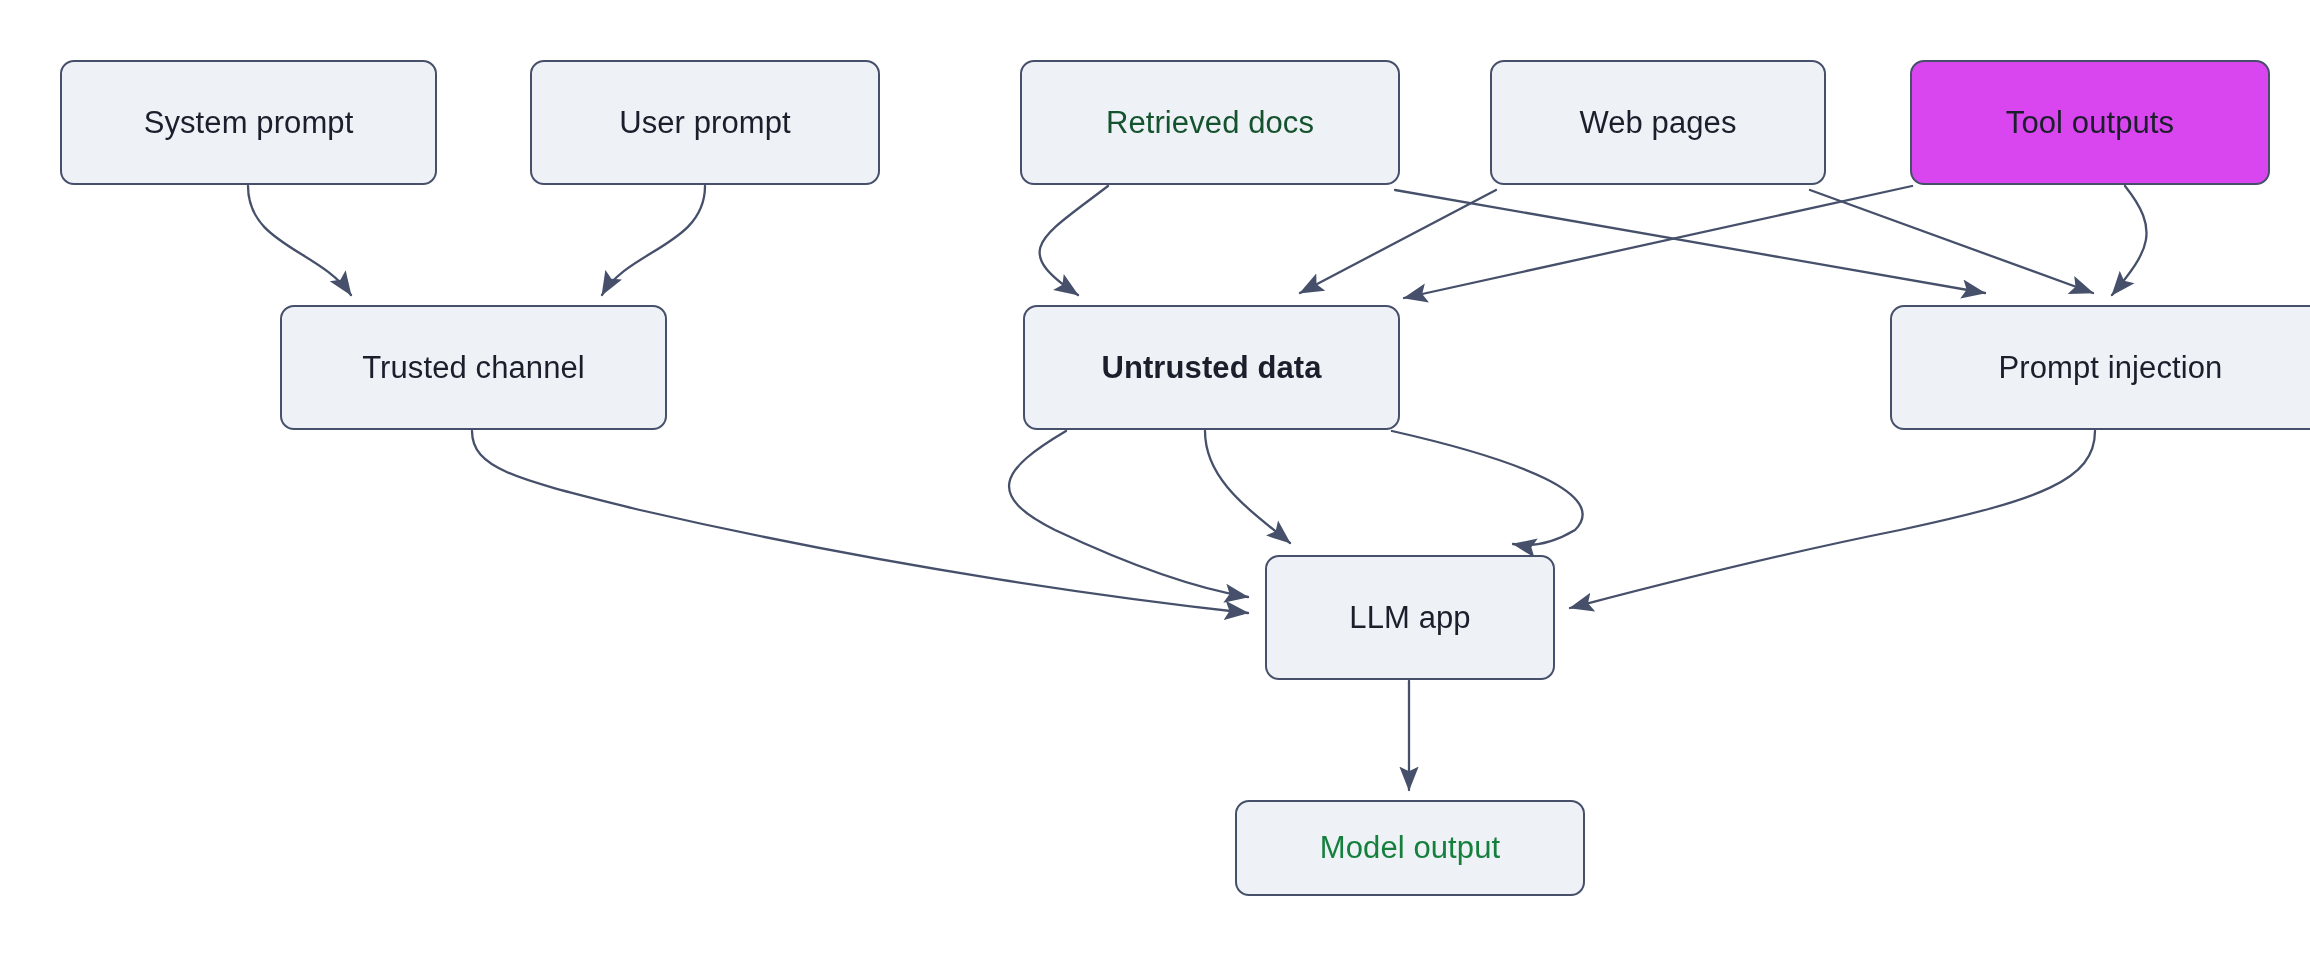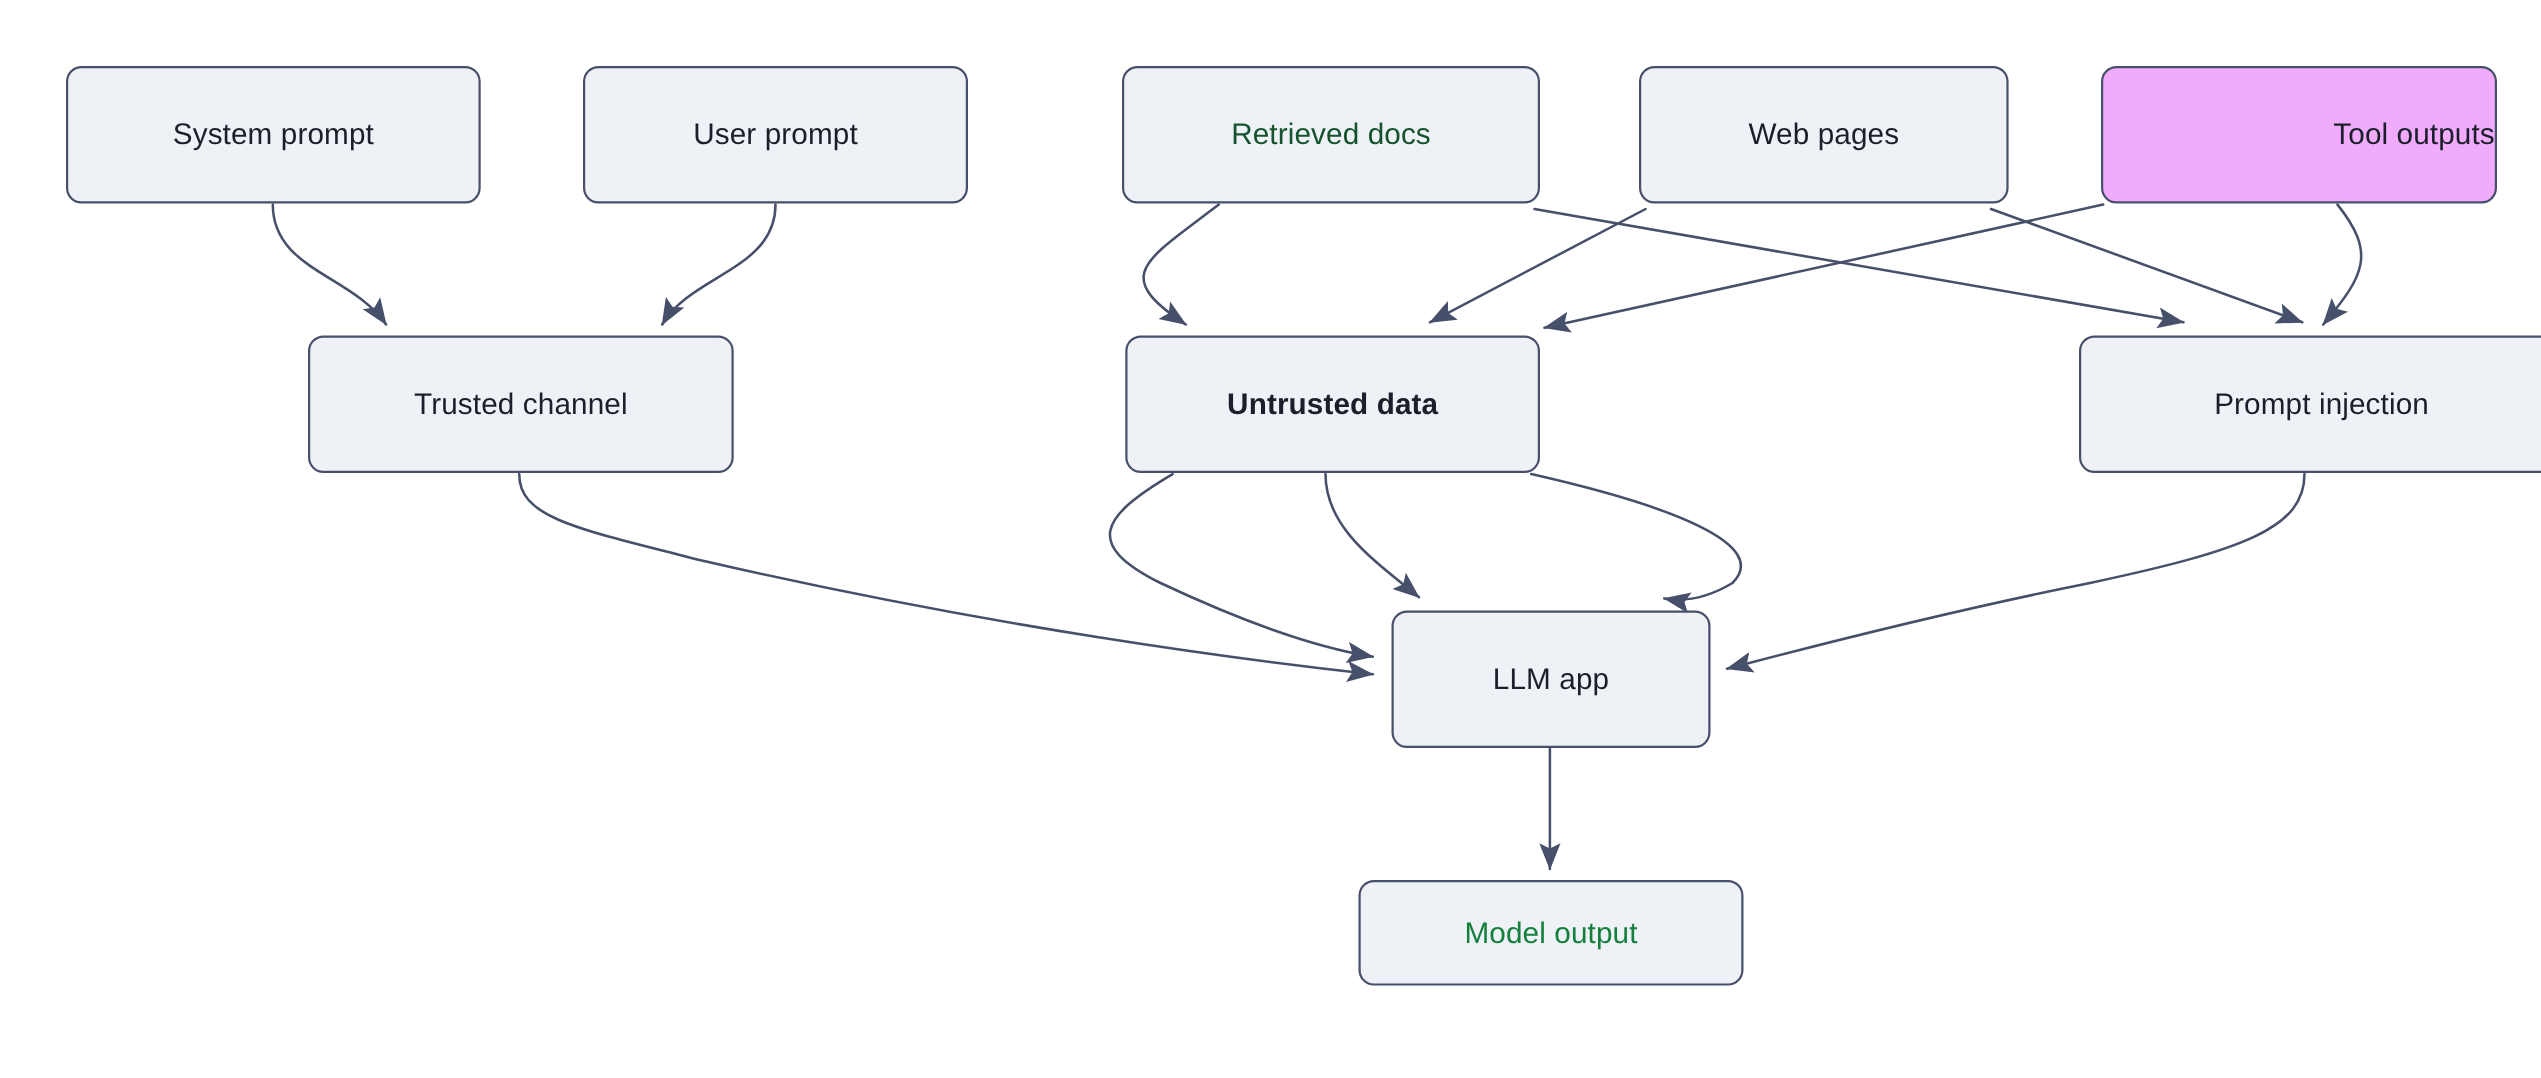"System prompt" .node { font-size: 27px -> 31px }
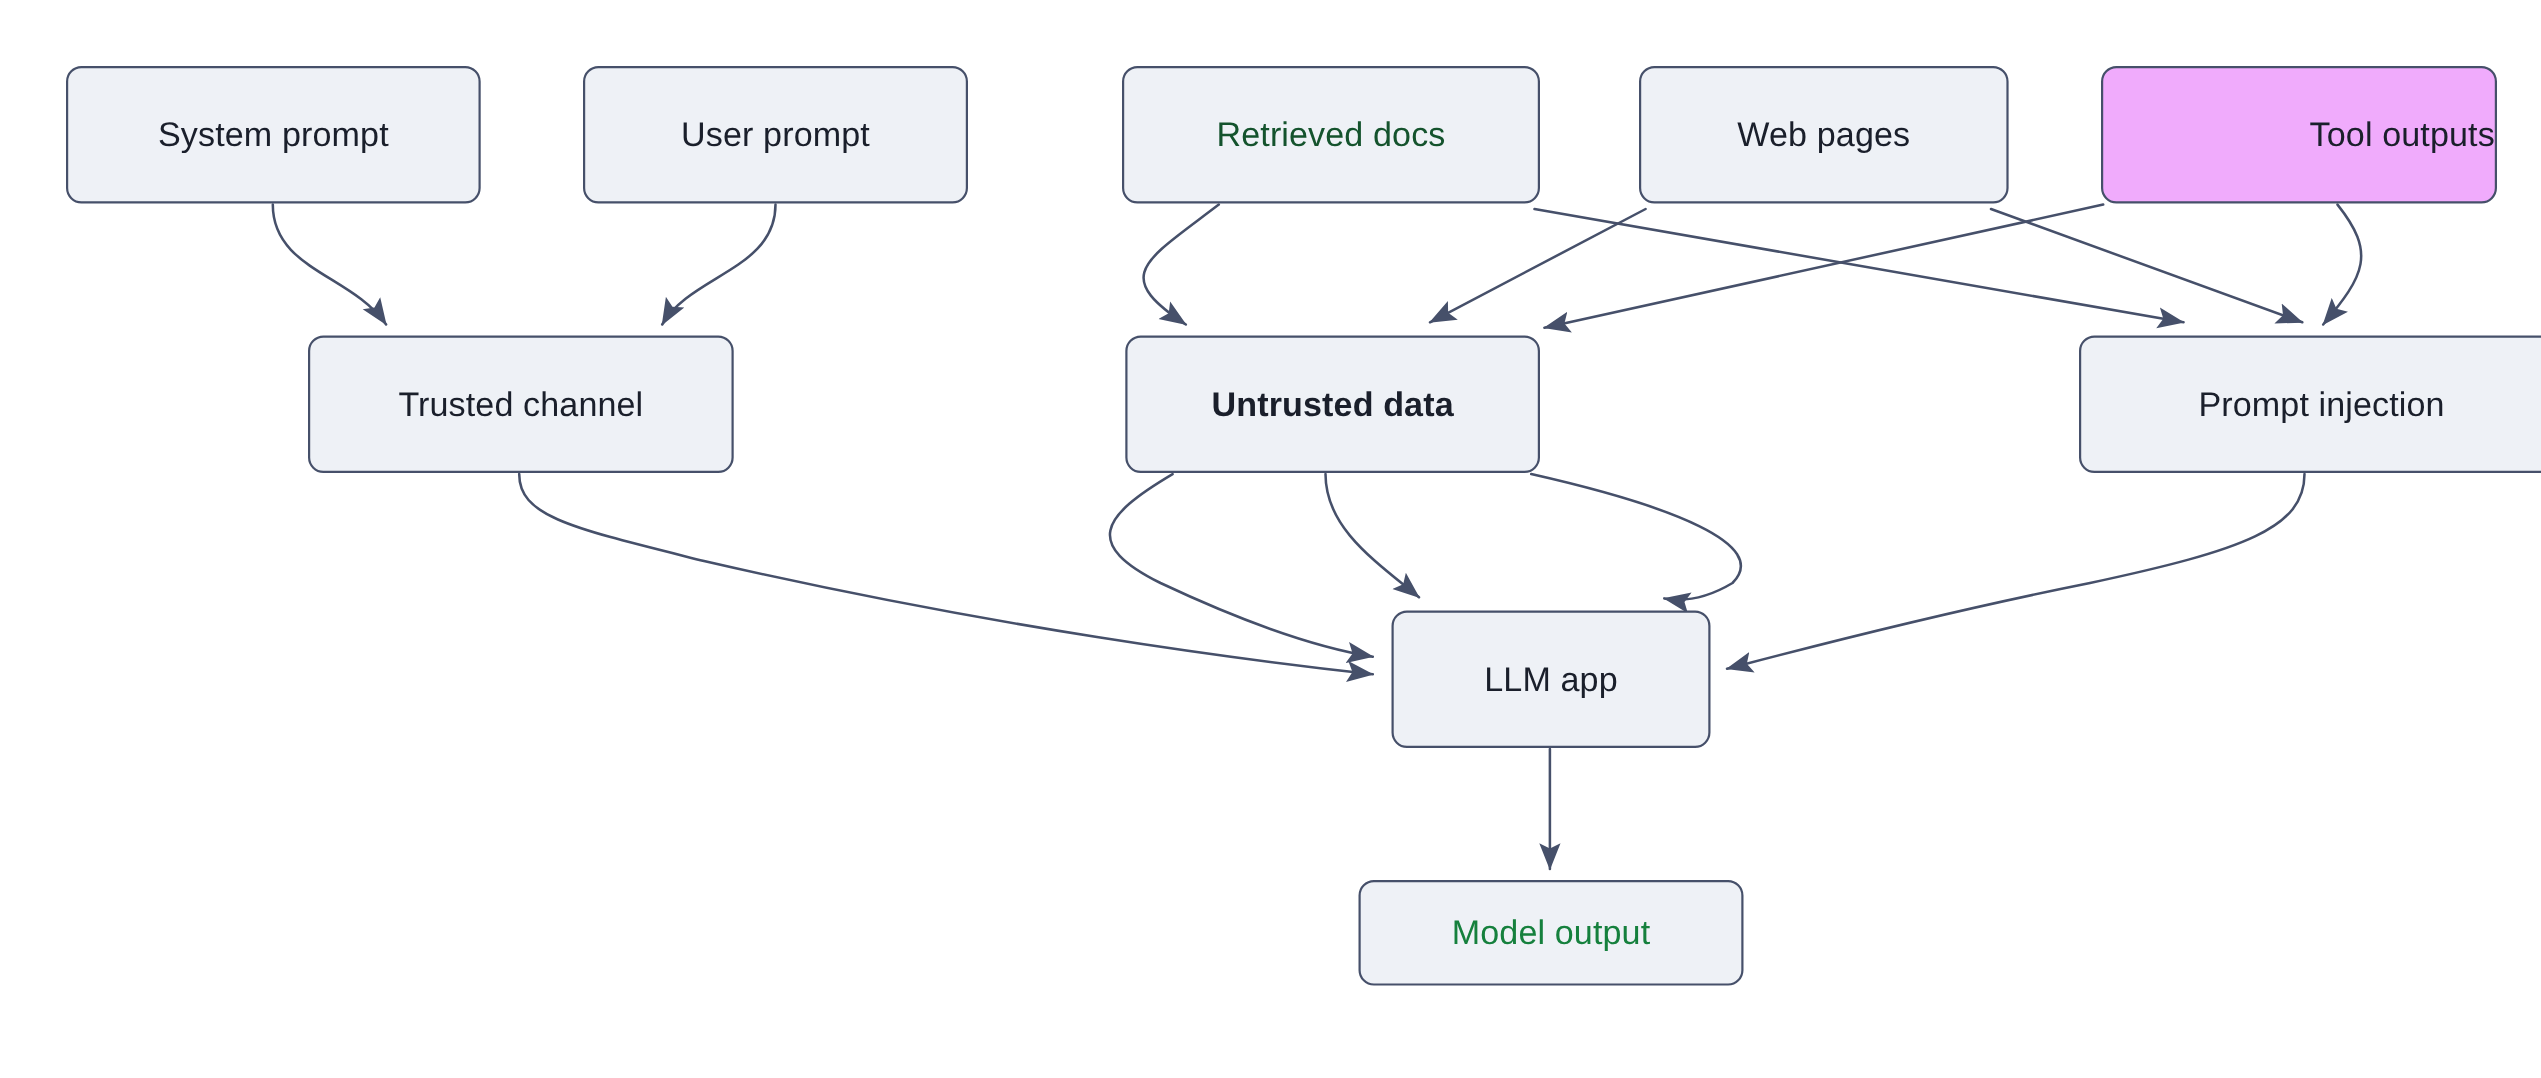"Tool outputs" div.node { background: #f0abfc -> #d946ef; justify-content: flex-end -> none }
